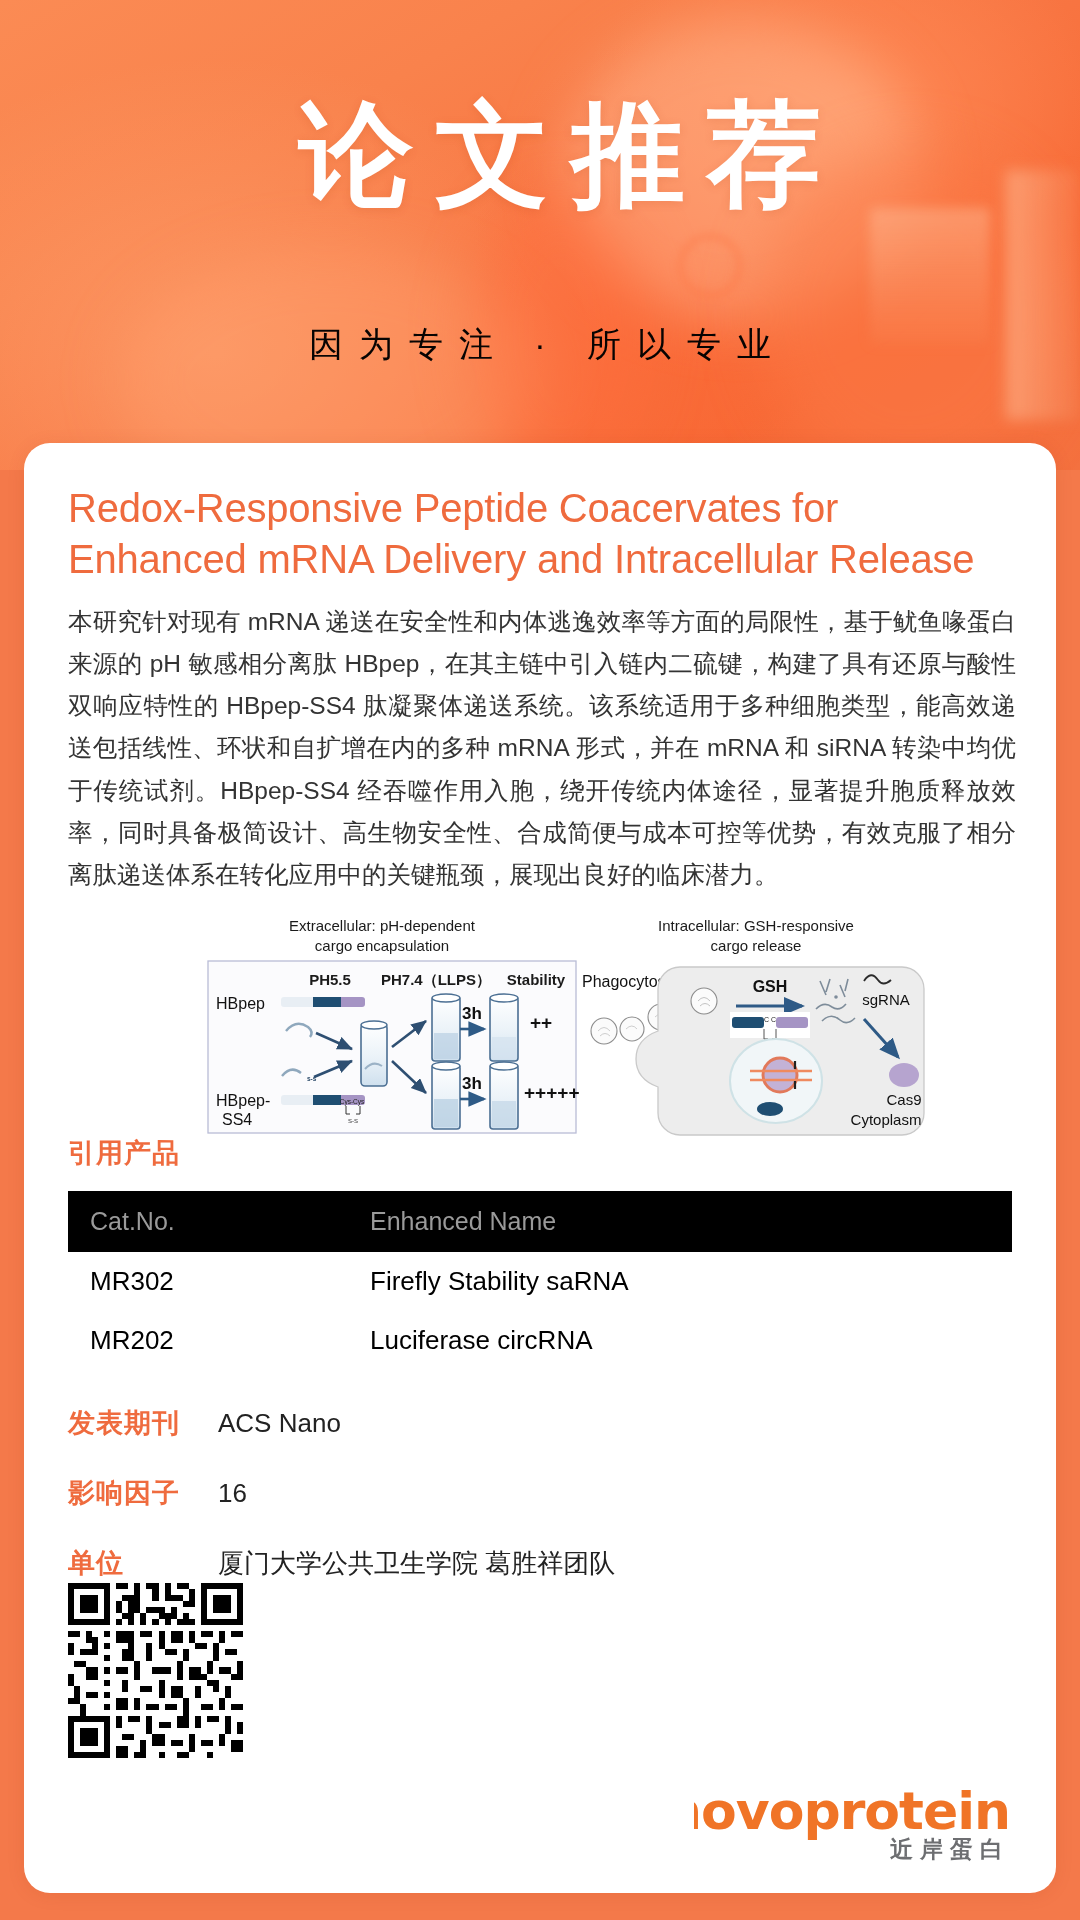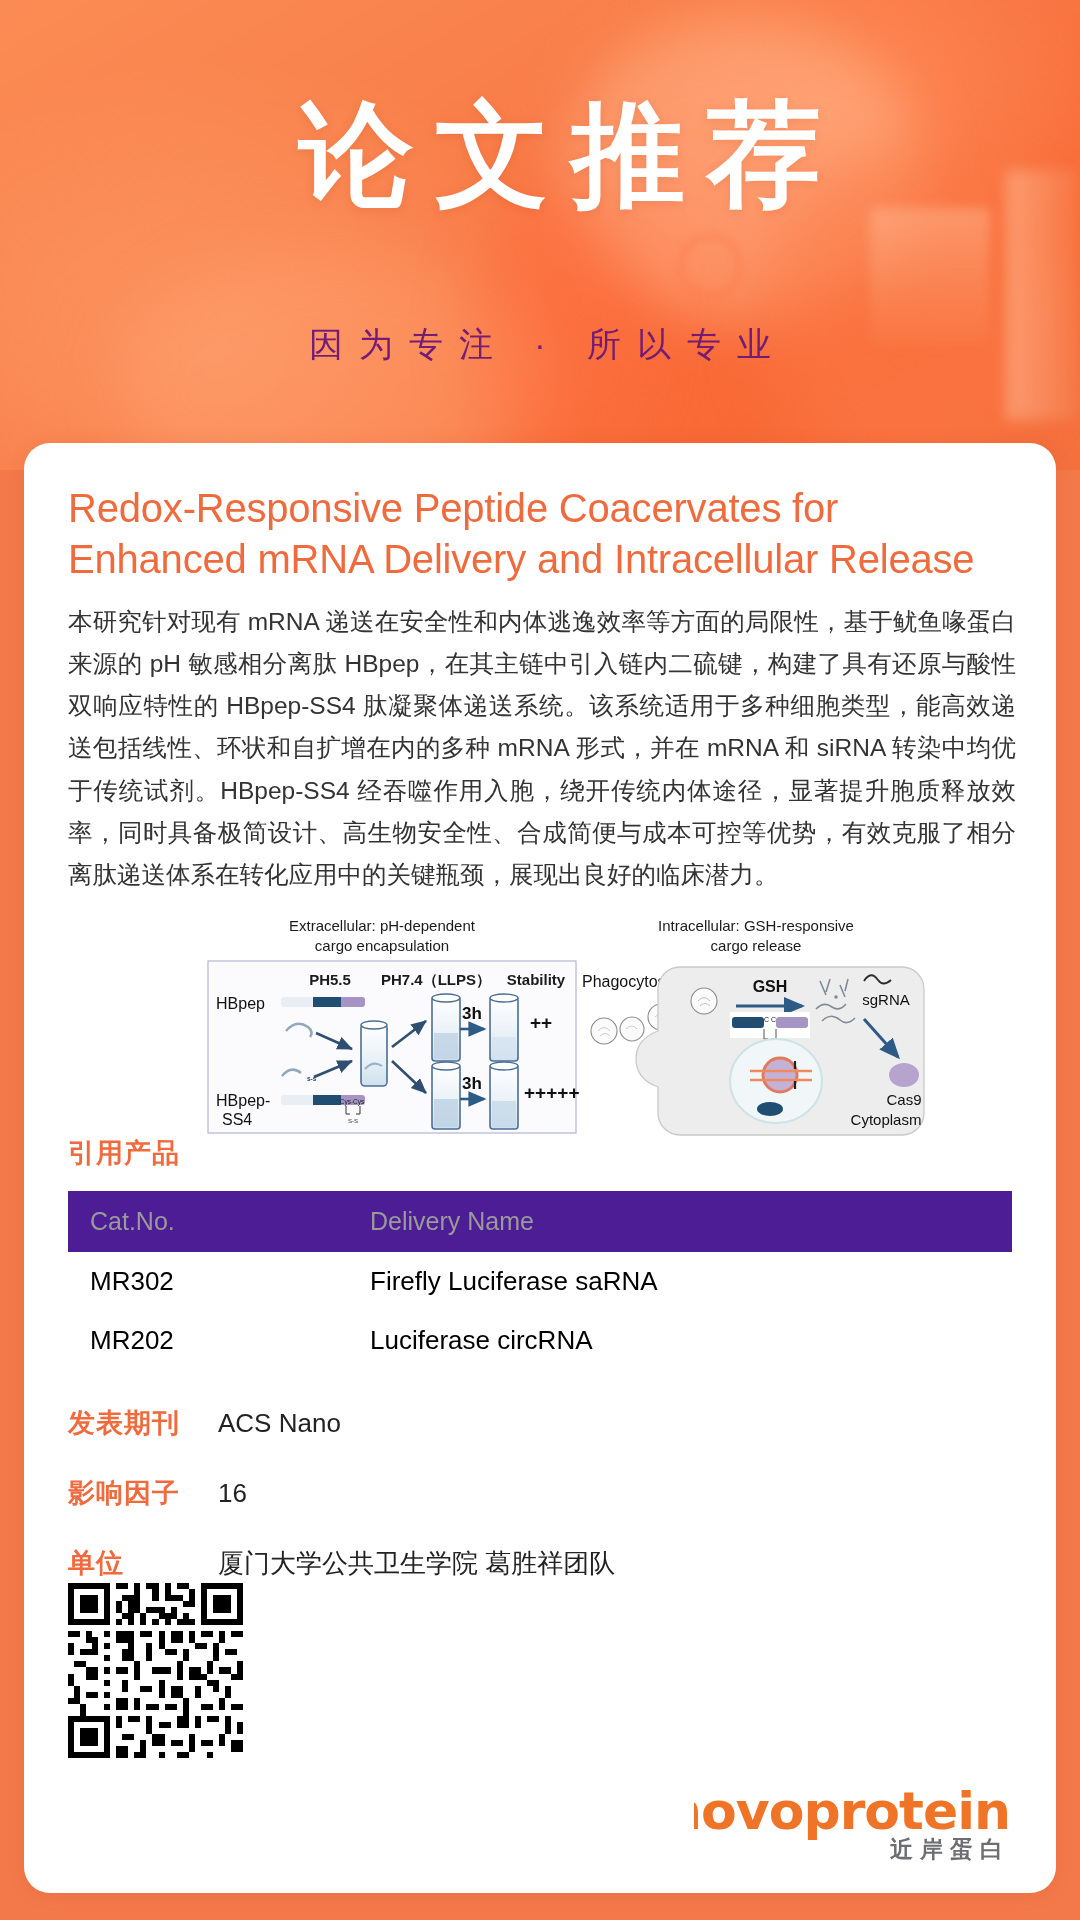"因为专注 · 所以专业" .hero-sub { color: #701a75 -> #000000 }
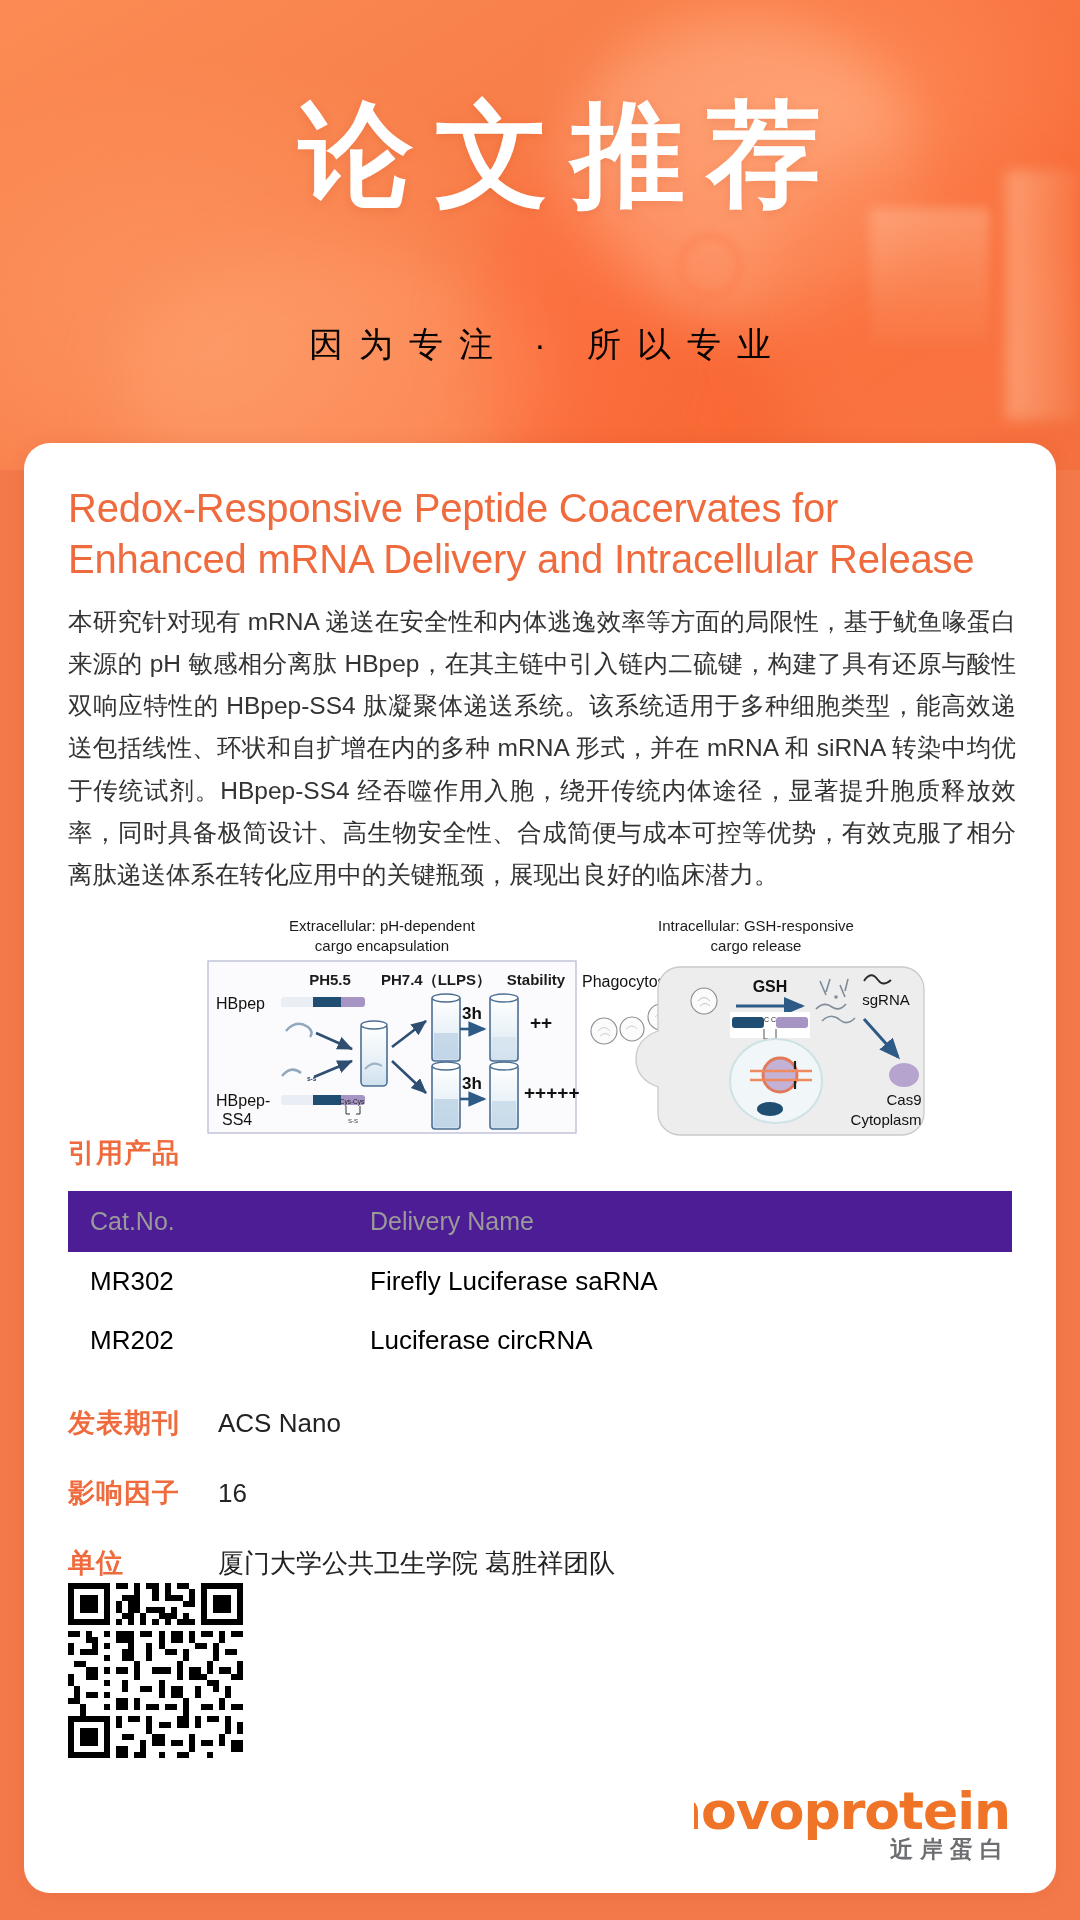"Cat.No." .ptable thead th { background: #4c1d95 -> #000000 }
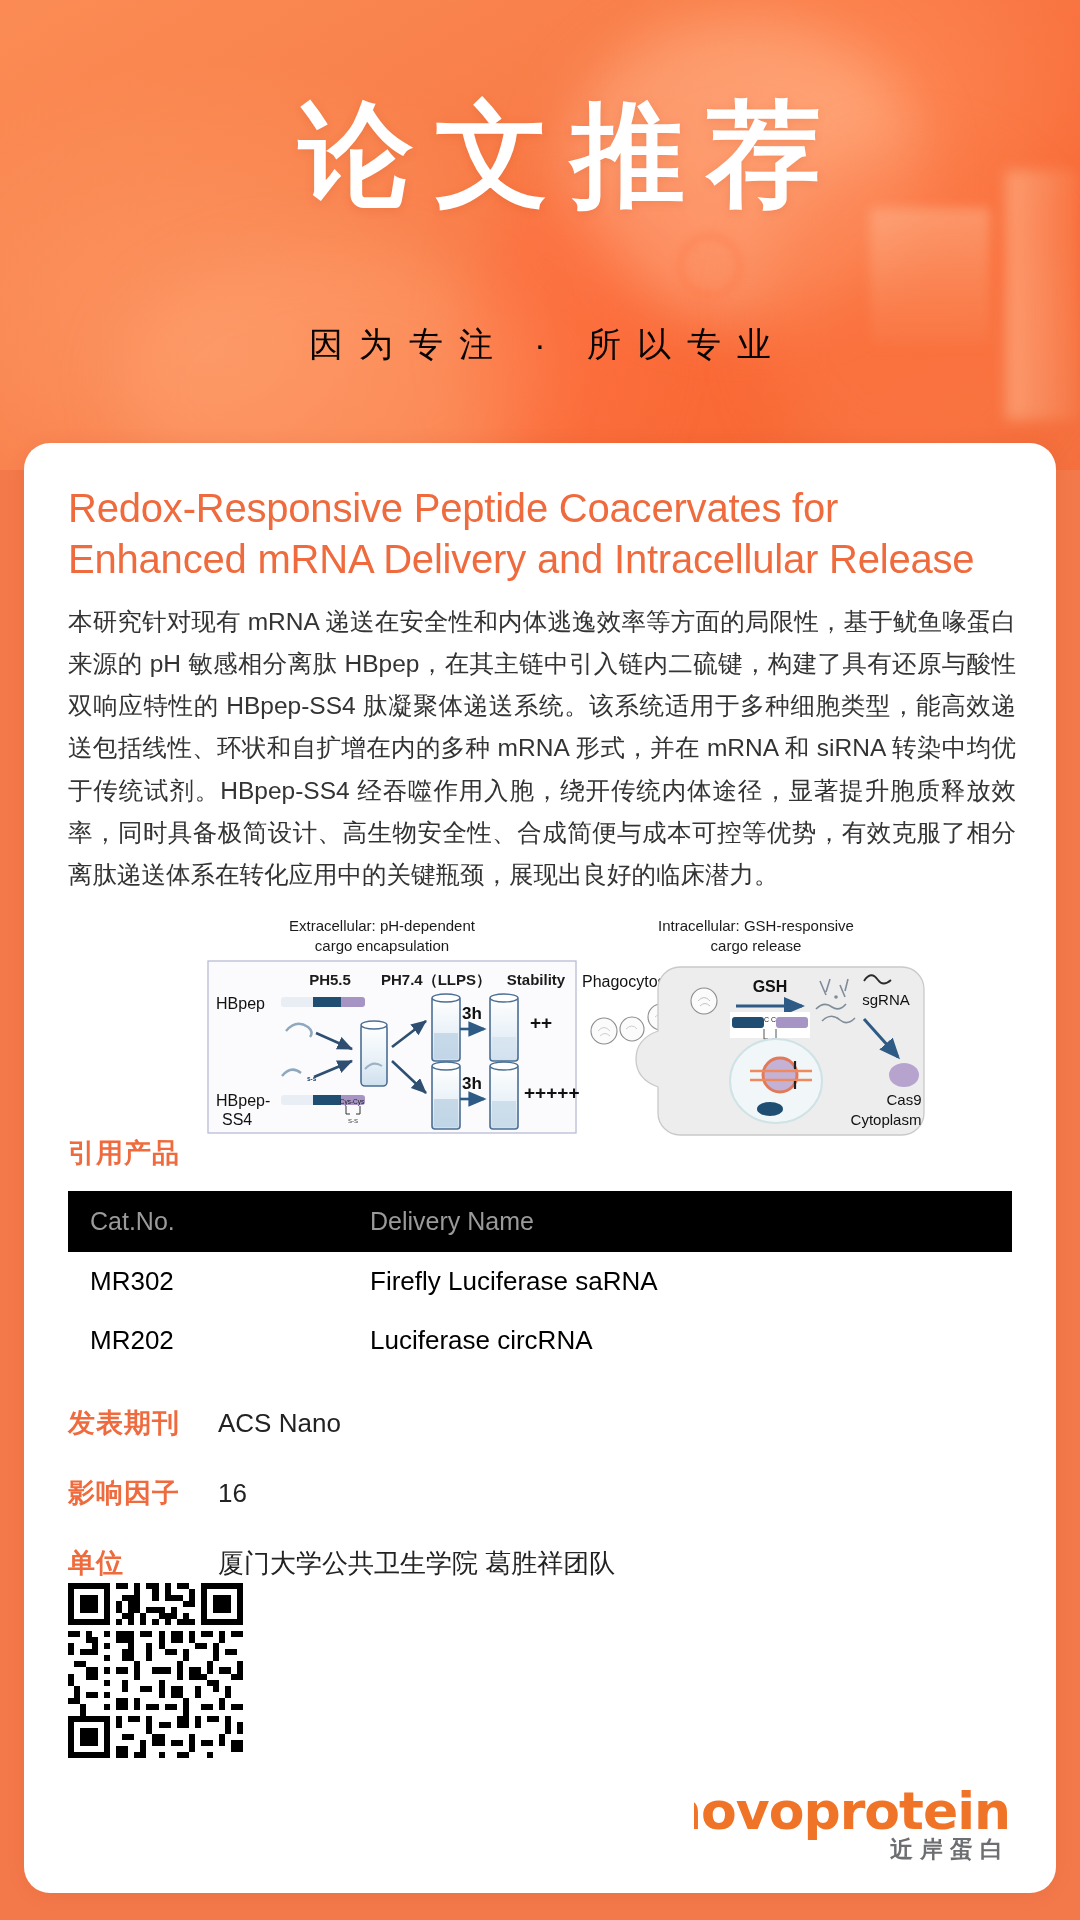"Delivery Name" th.c2 { text: Delivery -> Enhanced }
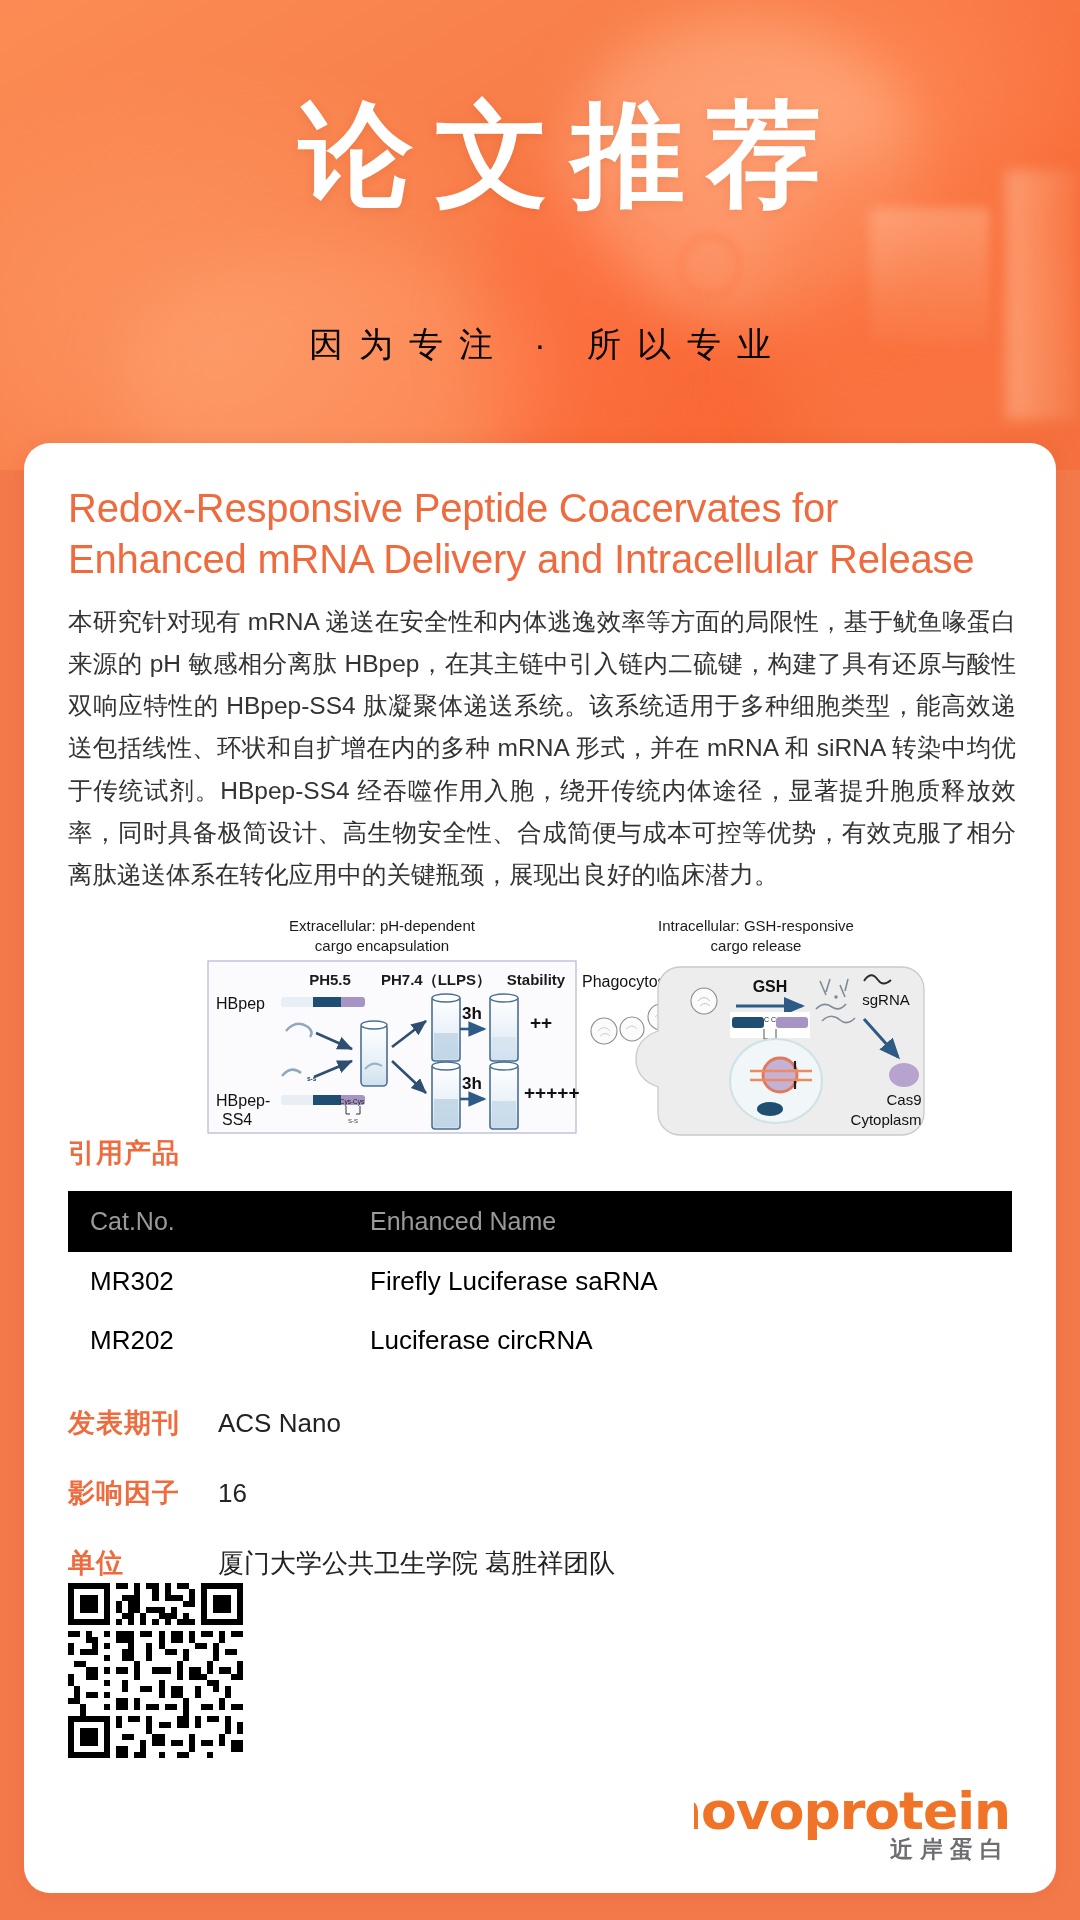"Firefly Luciferase saRNA" td.c2 { text: Luciferase -> Stability }
